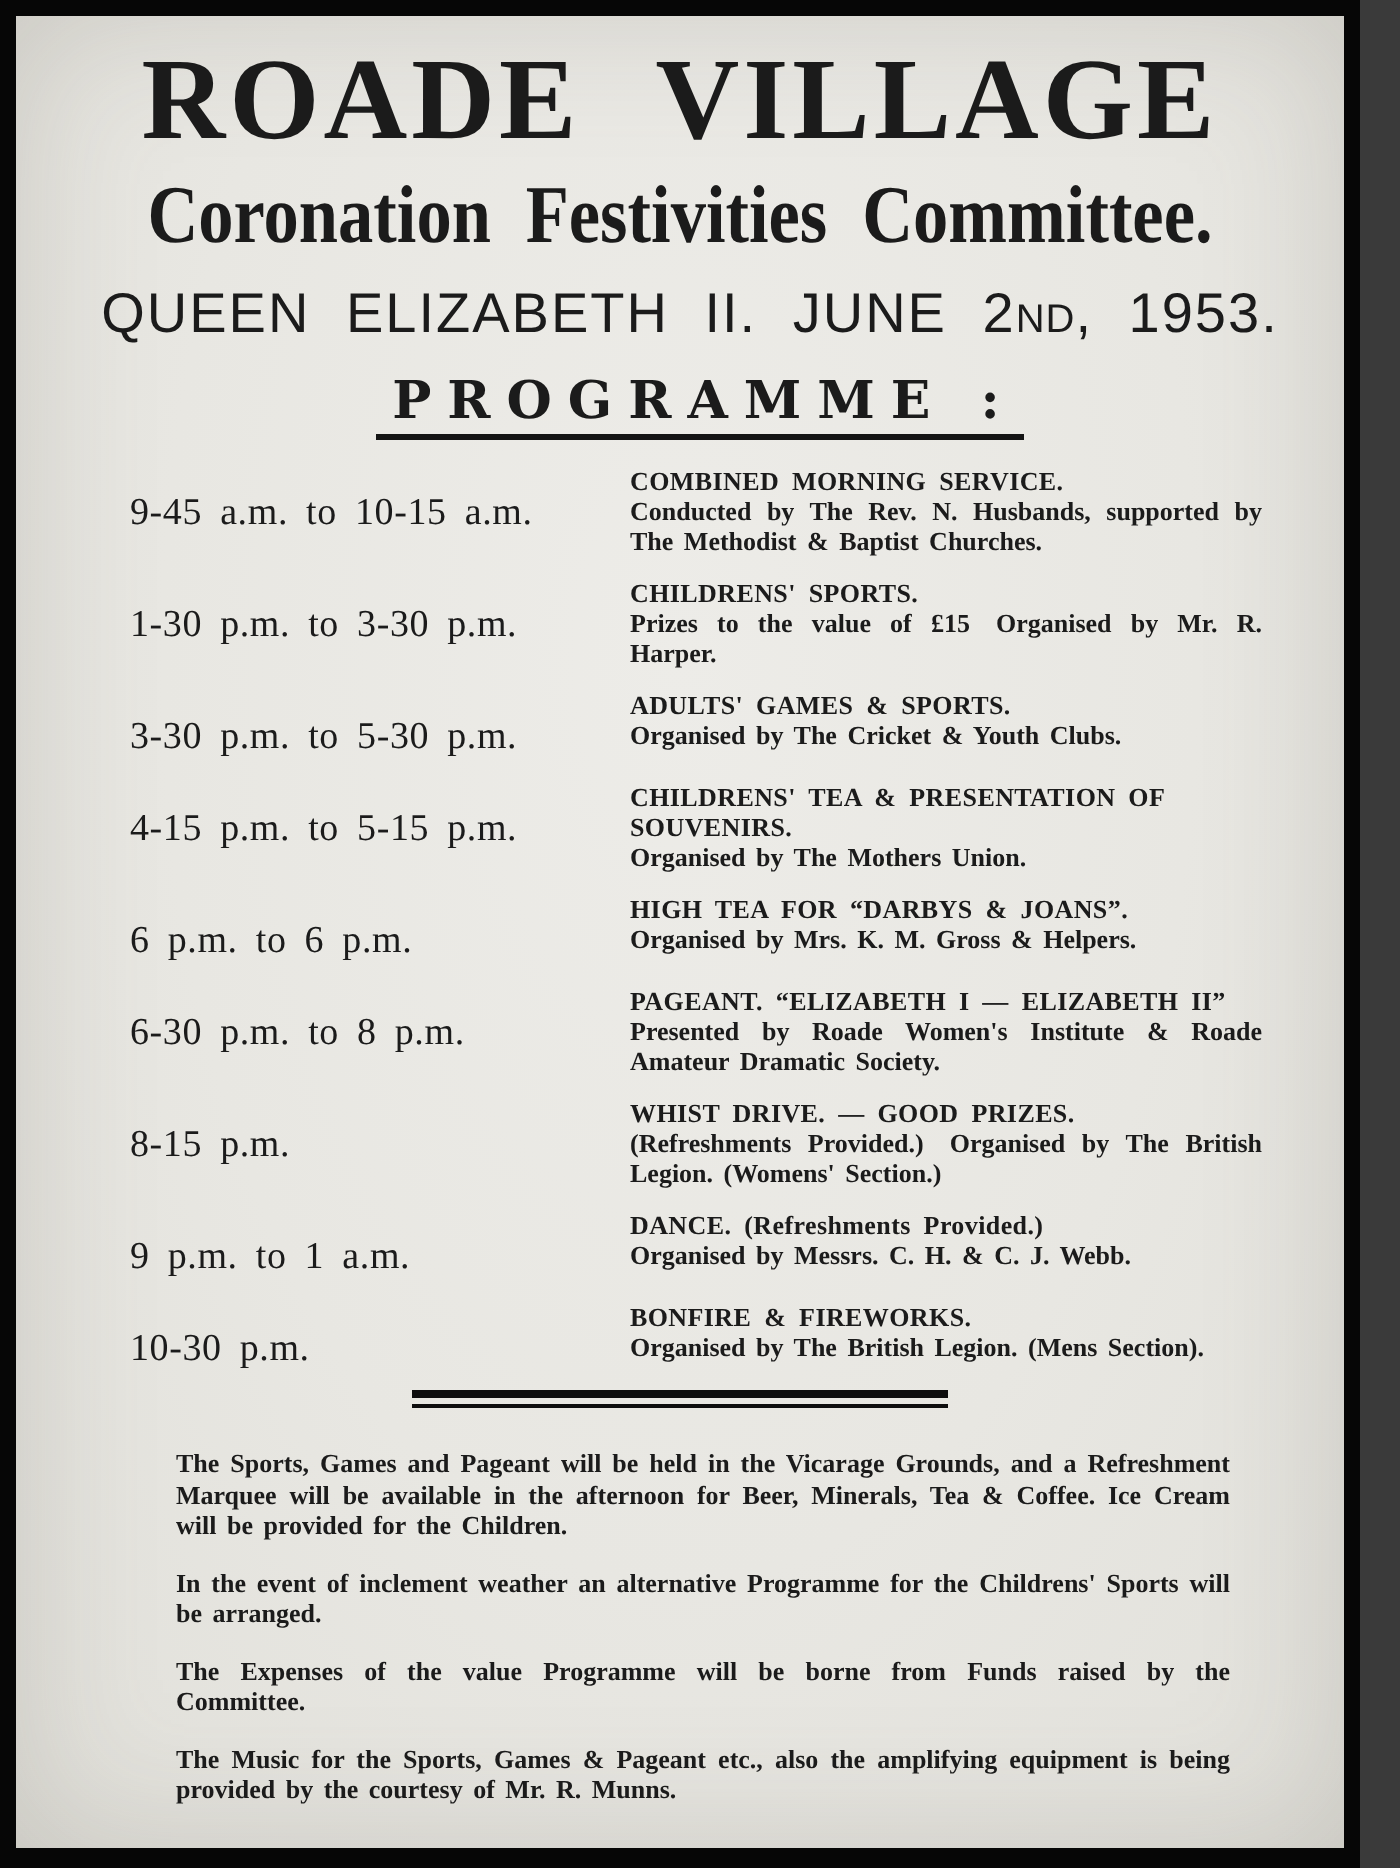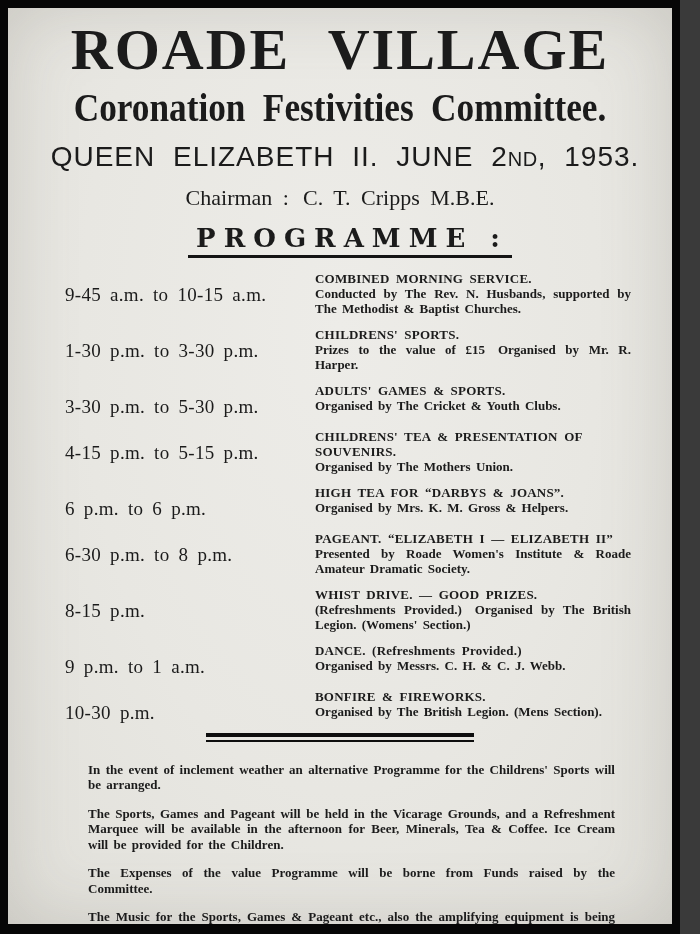"Chairman : C. T. Cripps" div.chairman { html: <div><span>Chairman :</span><span>C. T. Cripps M.B.E.</span></div> -> none }
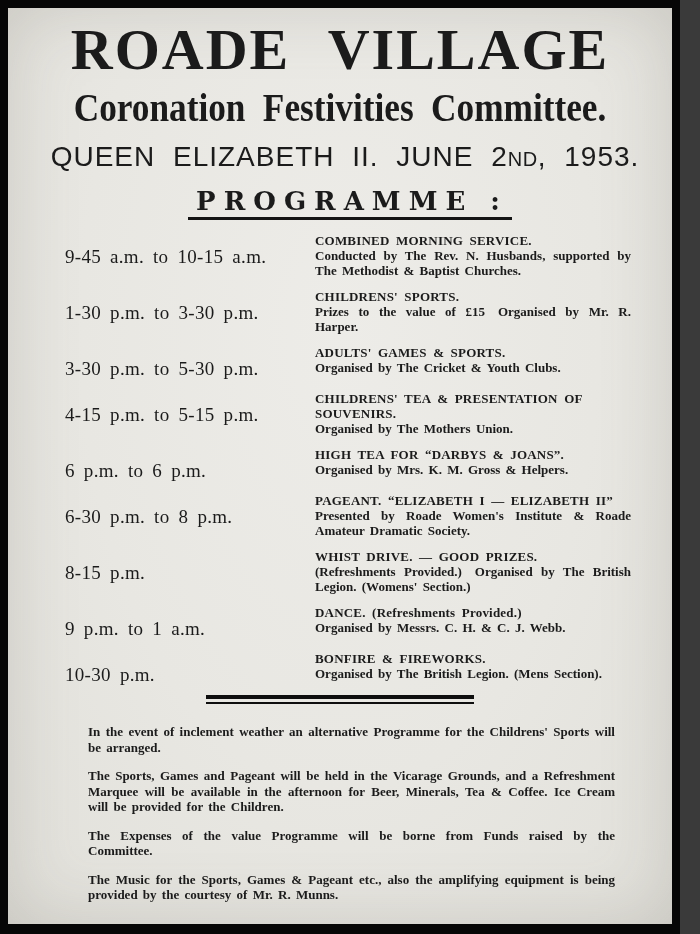"In the event of inclement" p { order: before "The Sports, Games and Pageant" -> after "The Sports, Games and Pageant" }
